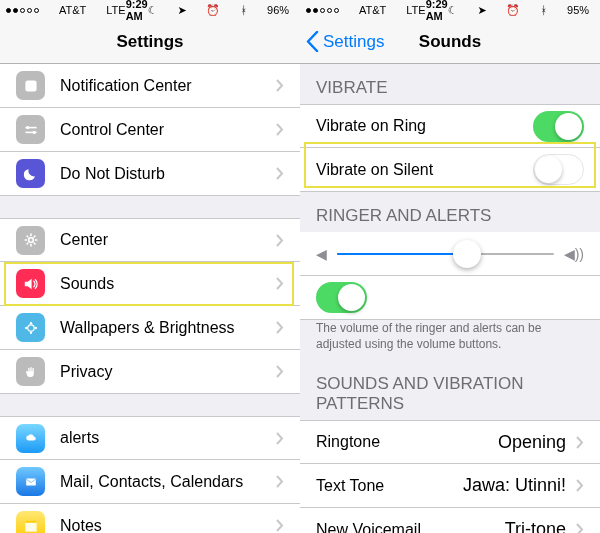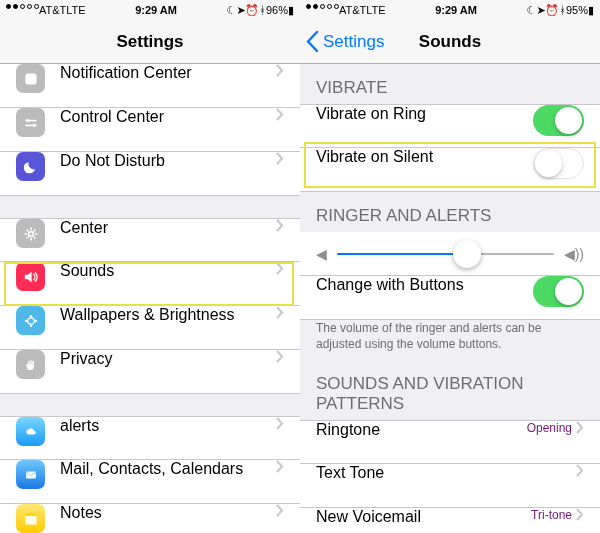"AT&T" .sb-left,.sb-right { align-items: flex-start -> center; gap: 0 -> 20px }
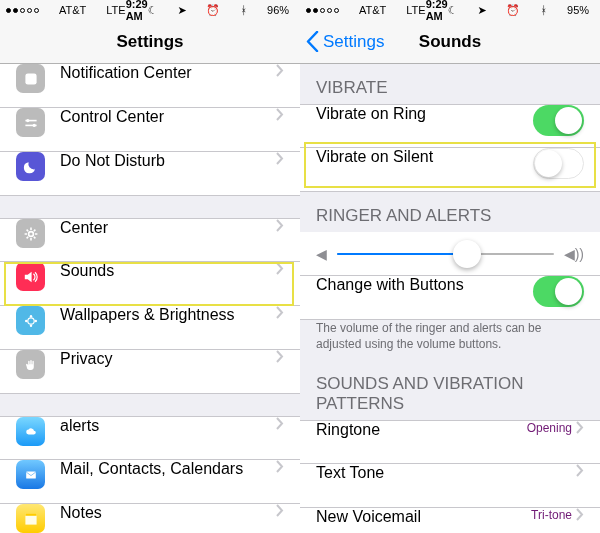"Notification Center" .row { align-items: flex-start -> center }
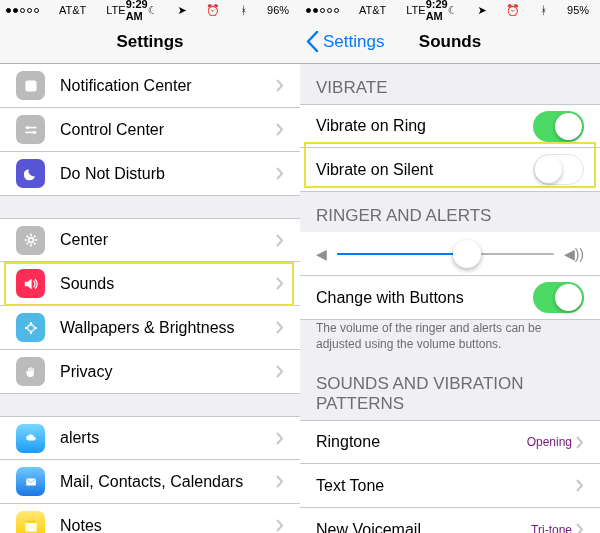"Change with Buttons" div.label { html: <div>Change with Buttons</div> -> none }
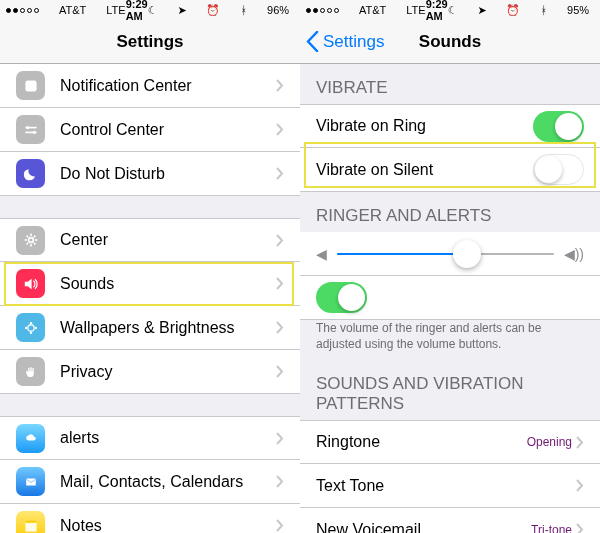"Opening" .row .value { color: #701a75 -> #000000; font-size: 12px -> 18px; margin-right: 4px -> 10px }
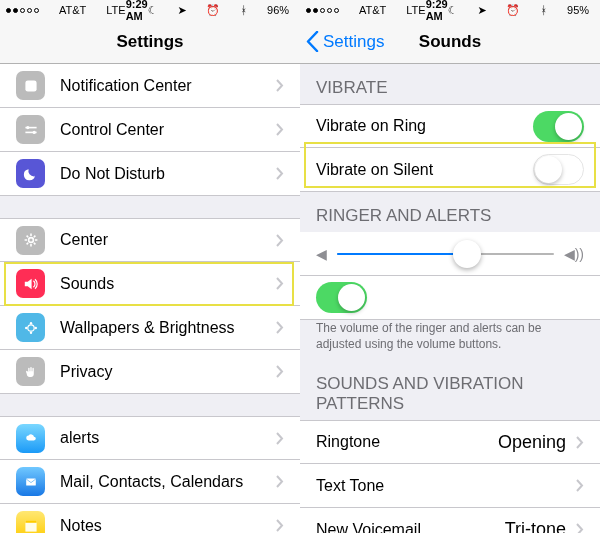"Jawa: Utinni!" div.value { html: none -> <div>Jawa: Utinni!</div> }
